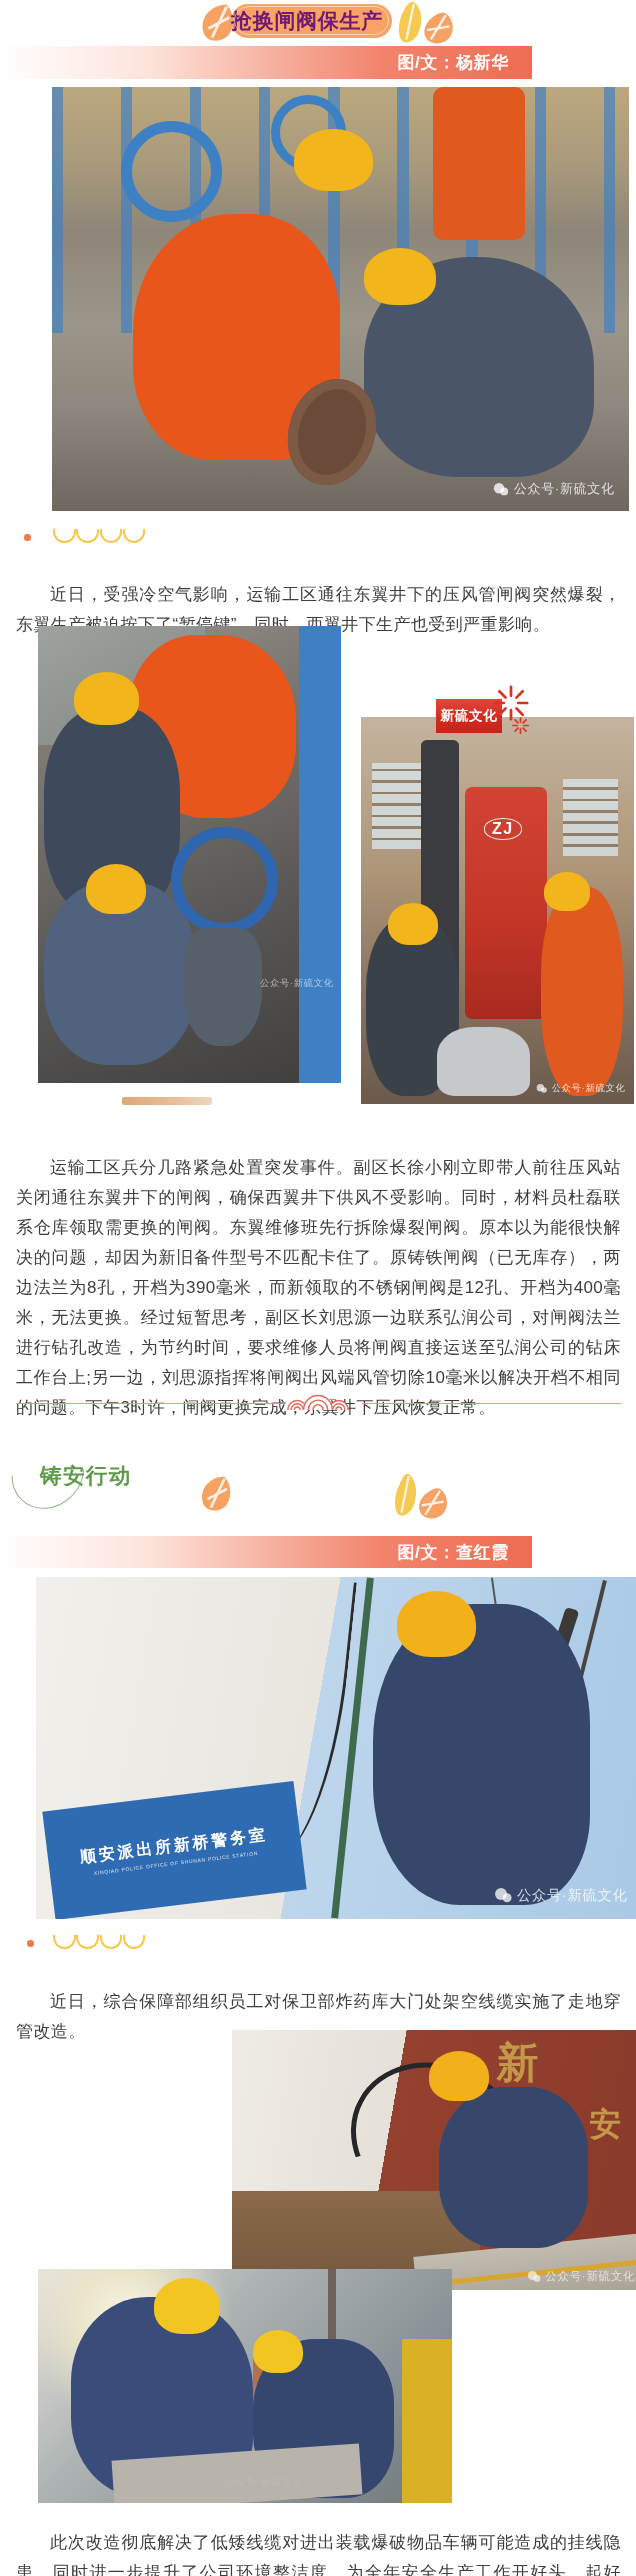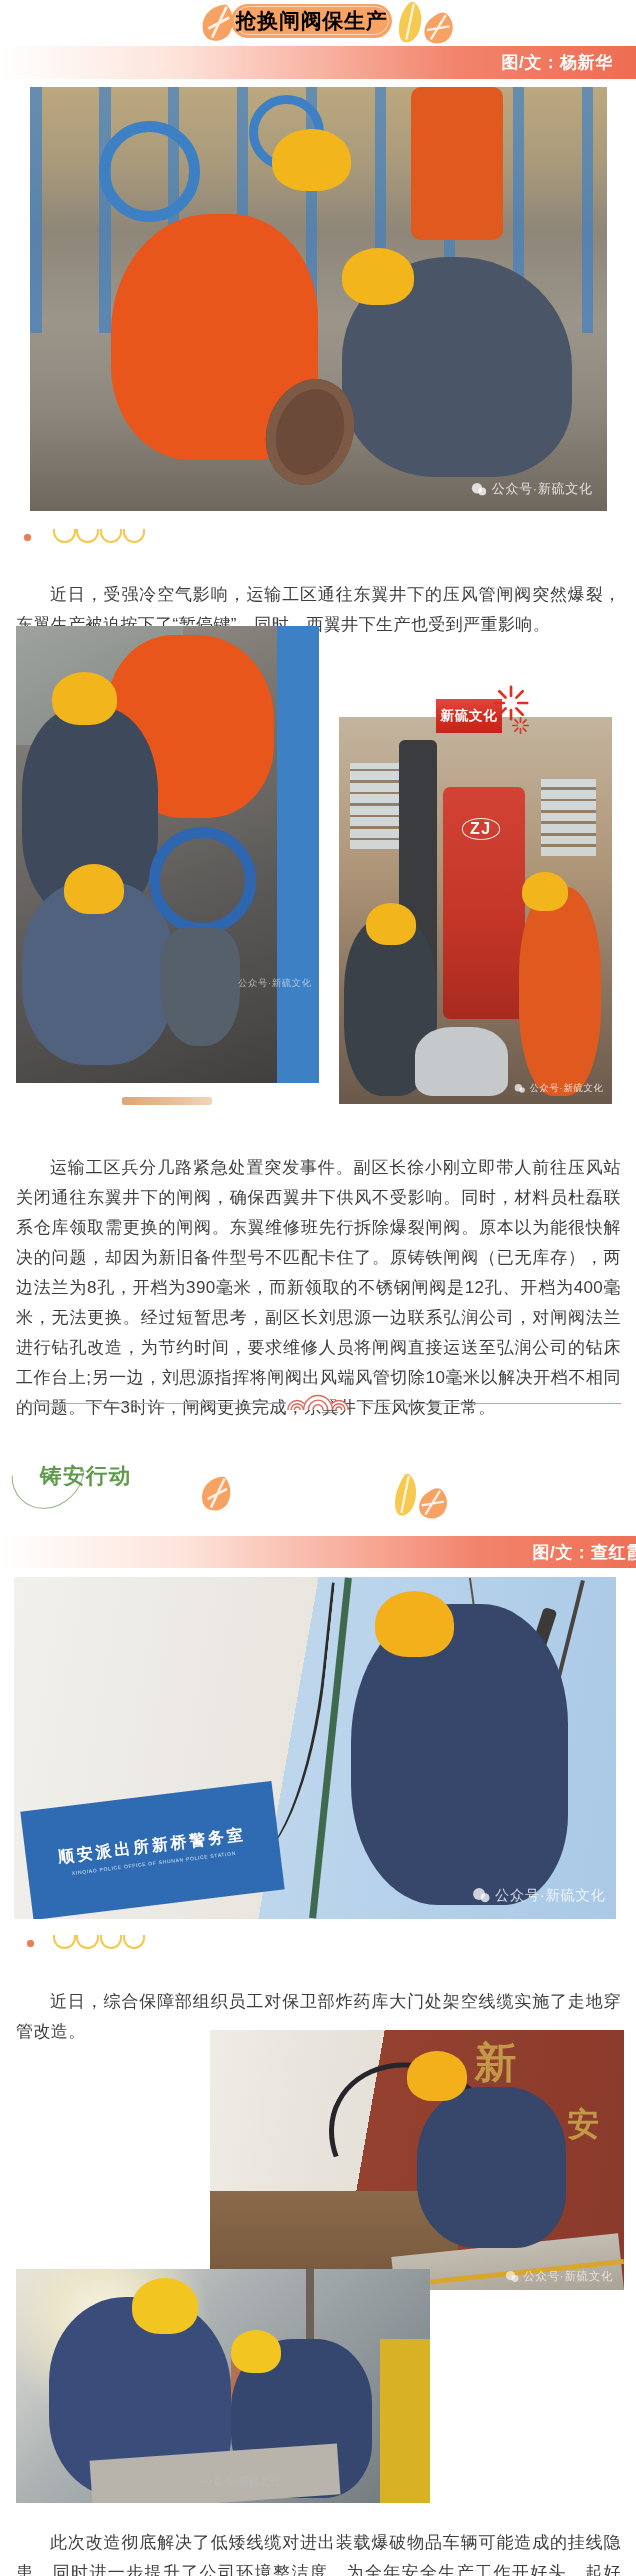"抢换闸阀保生产" .pill { align-items: center -> none; color: #000000 -> #701a75 }
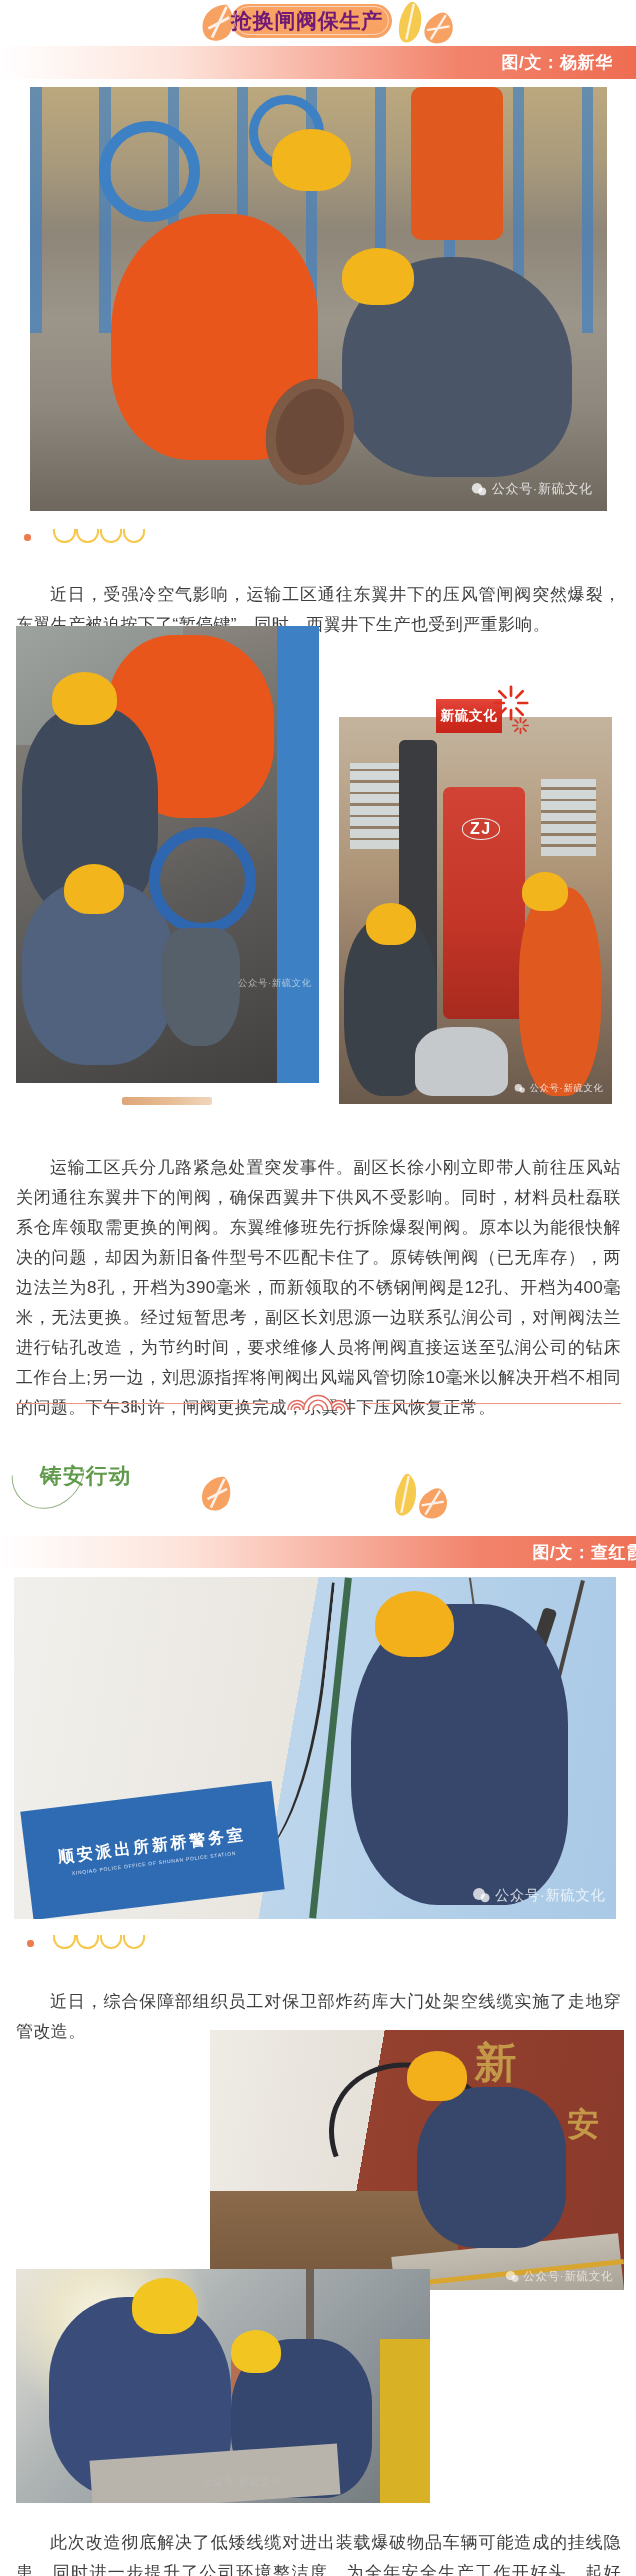"图/文：杨新华" .bar { width: 636px -> 532px }
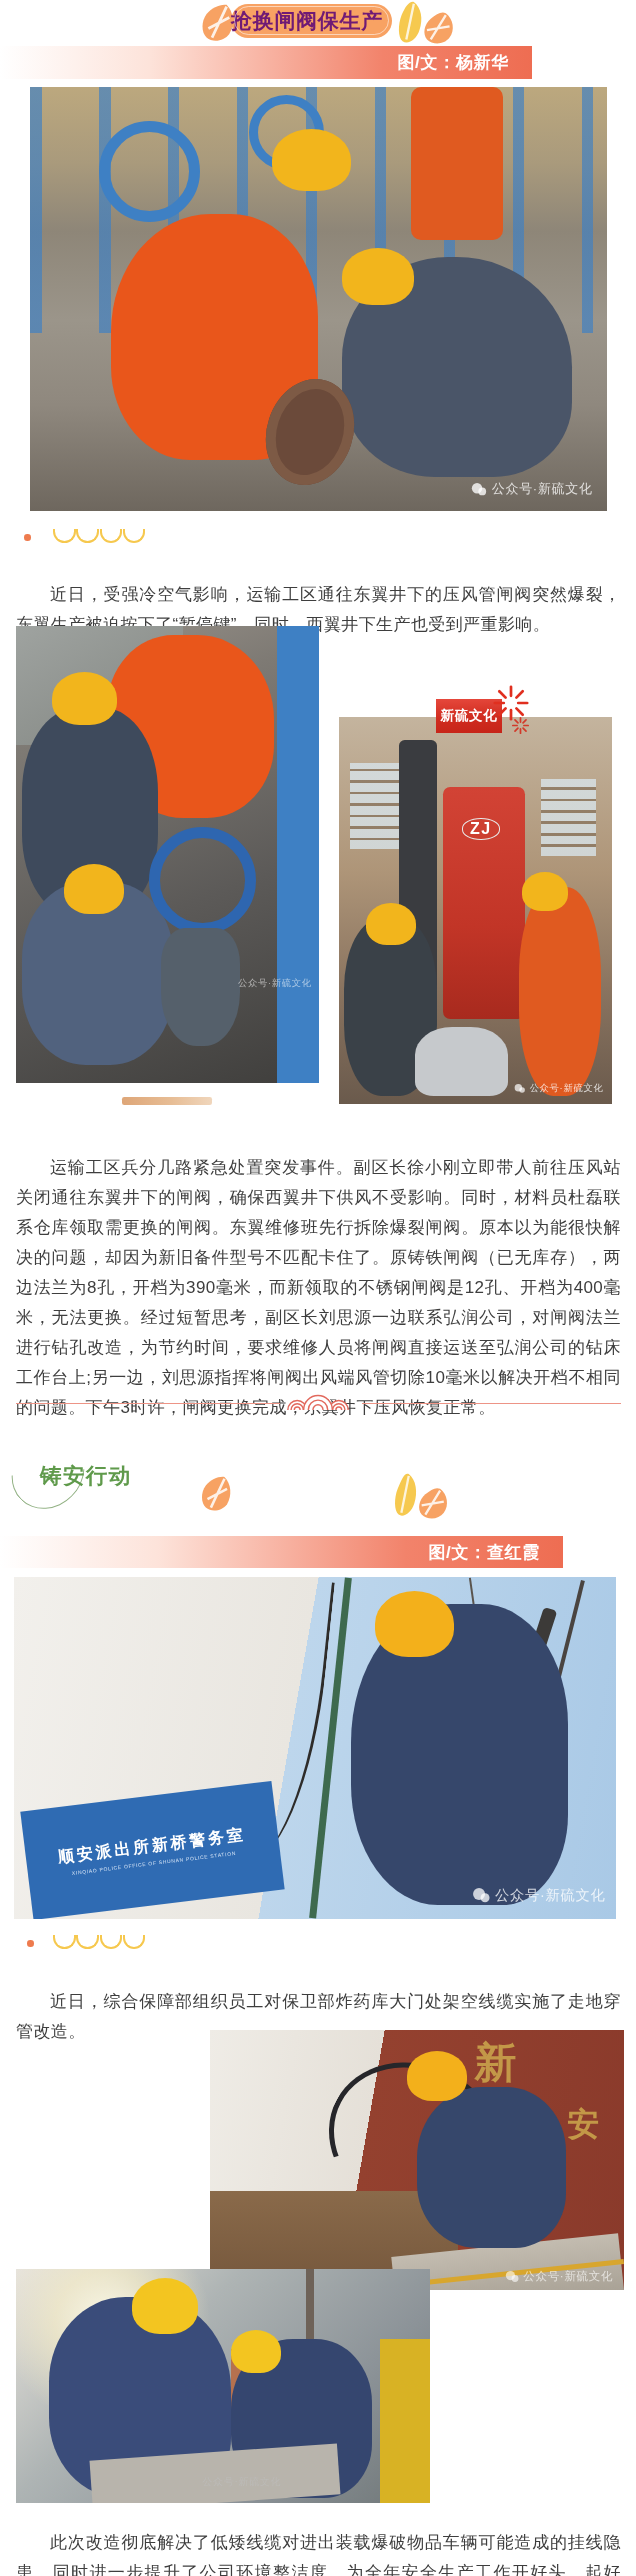"公众号·新硫文化" .photo { margin-left: none -> 22px }
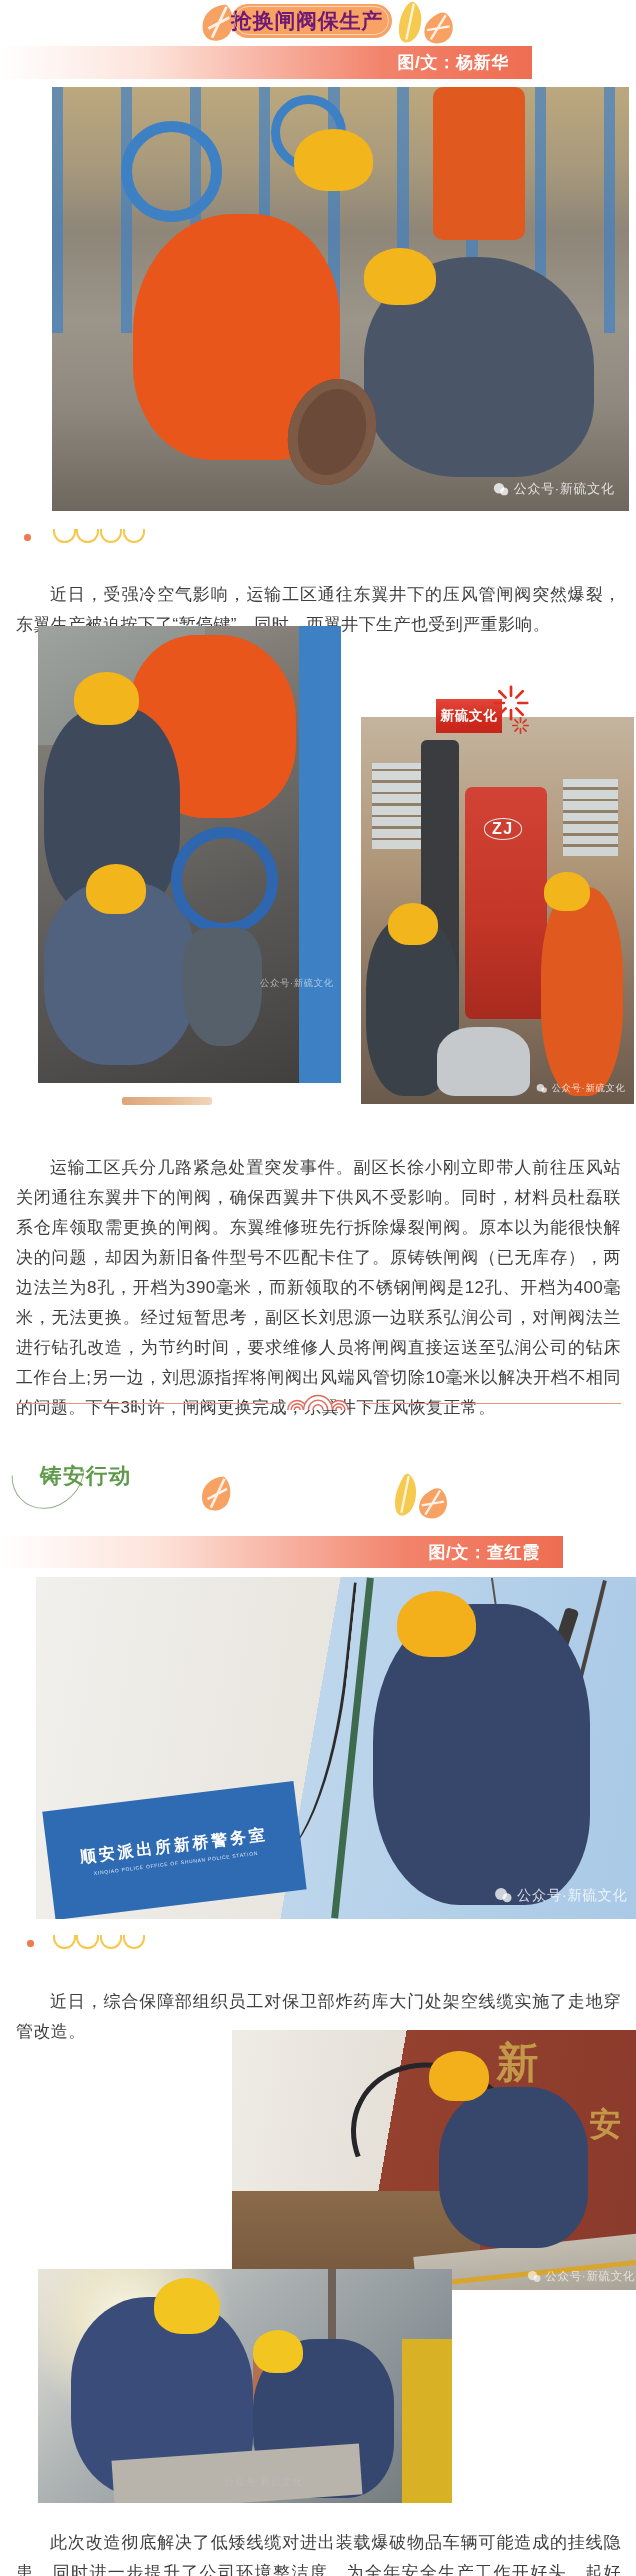"图/文：查红霞" div.bar { padding-left: 31px -> none }
